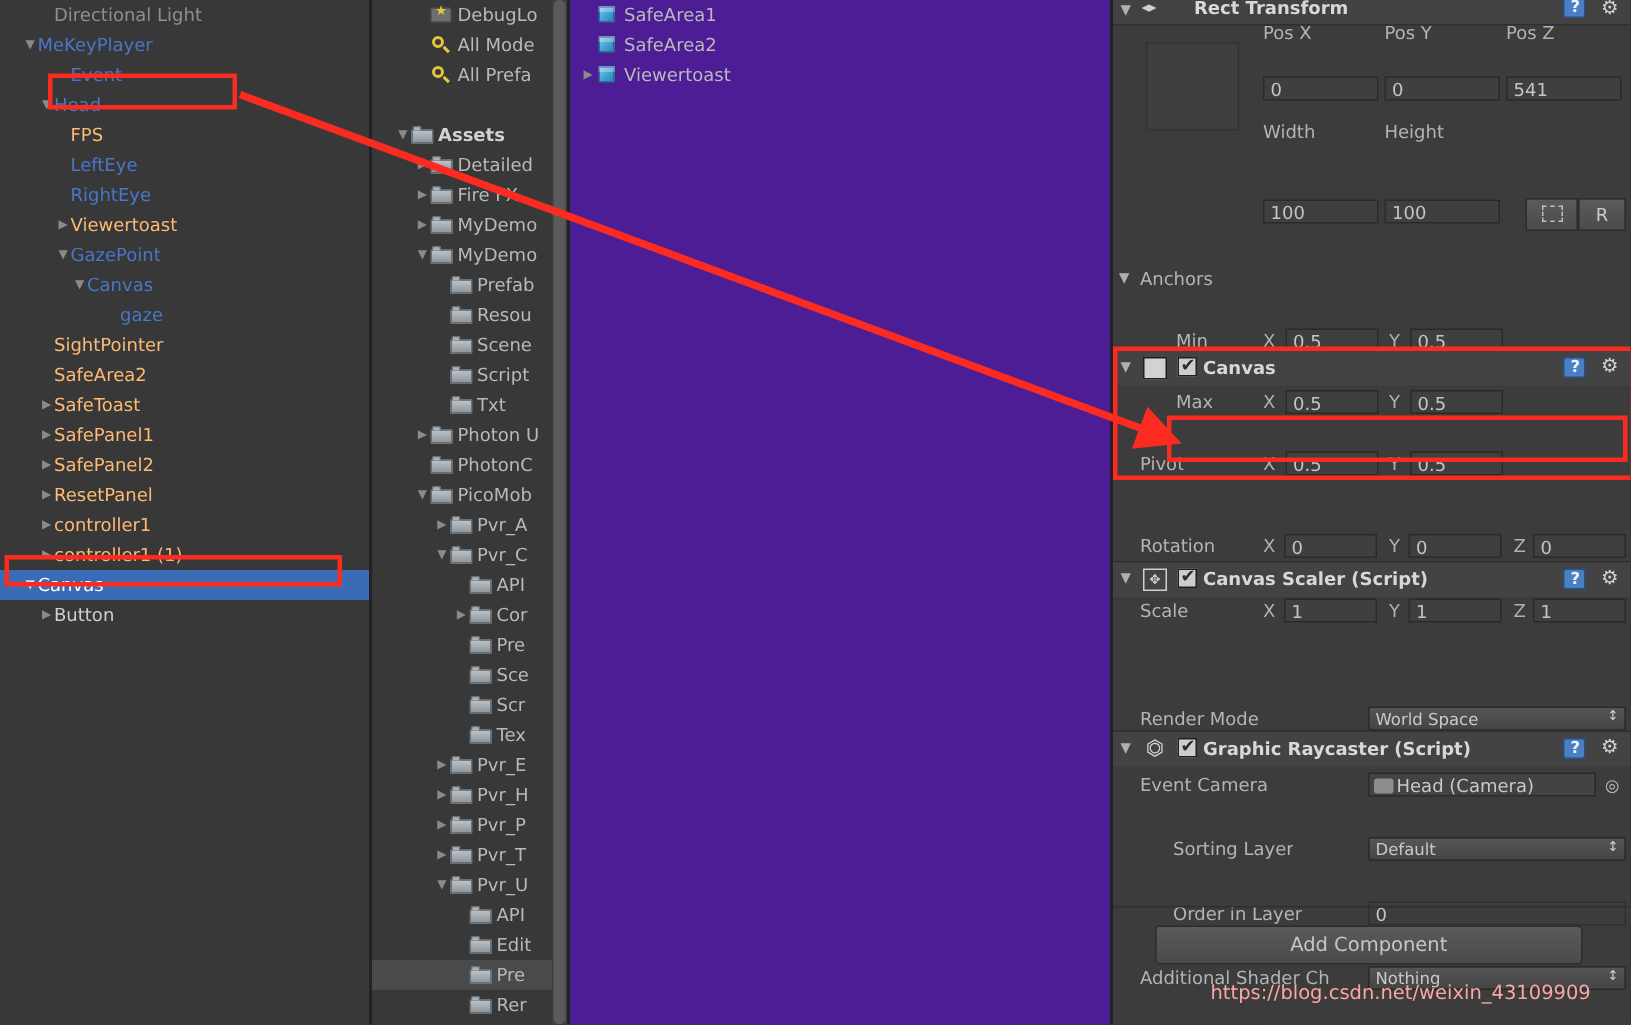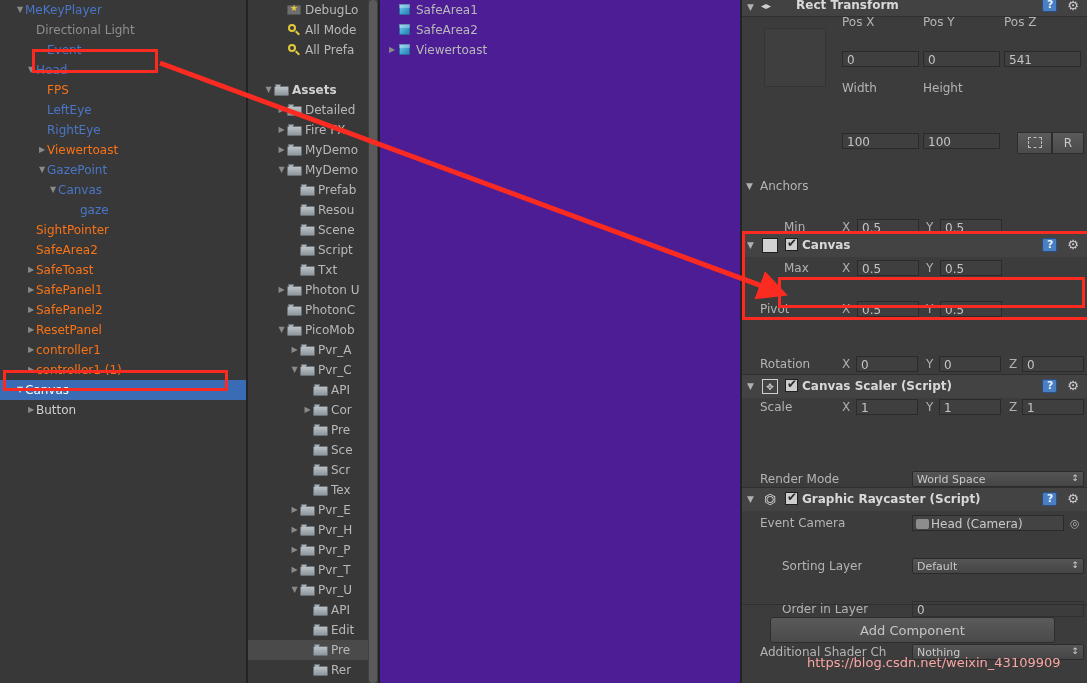"▼ MeKeyPlayer" div.hrow { order: before "Directional Light" -> after "Directional Light" }
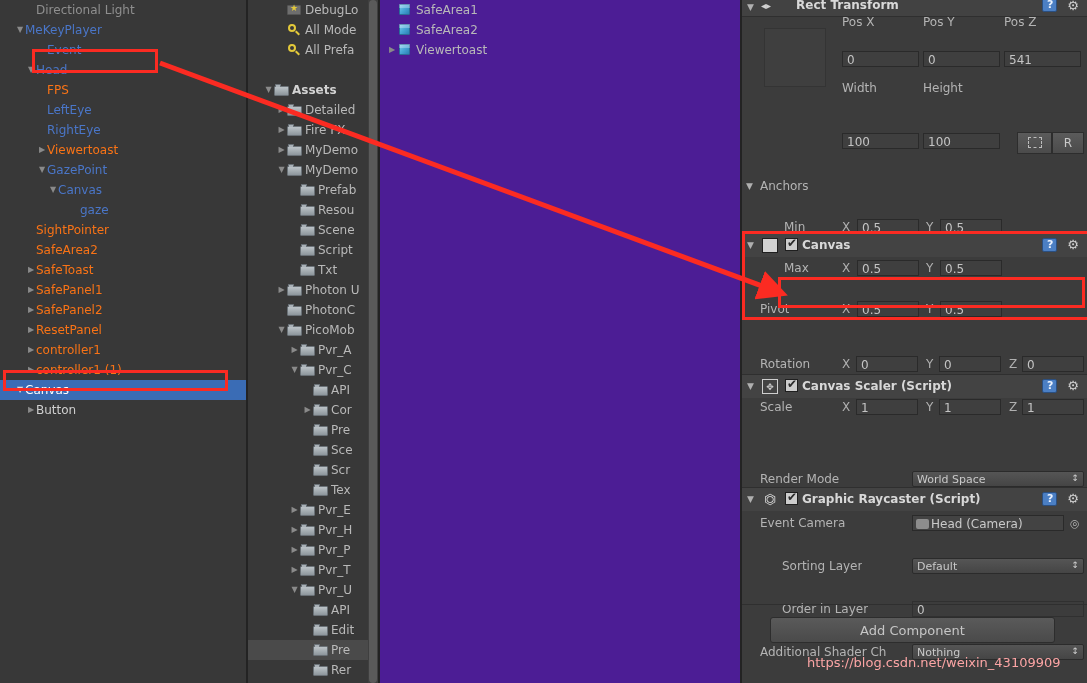"FPS" .blued { color: #f97316 -> #fdba74 }
